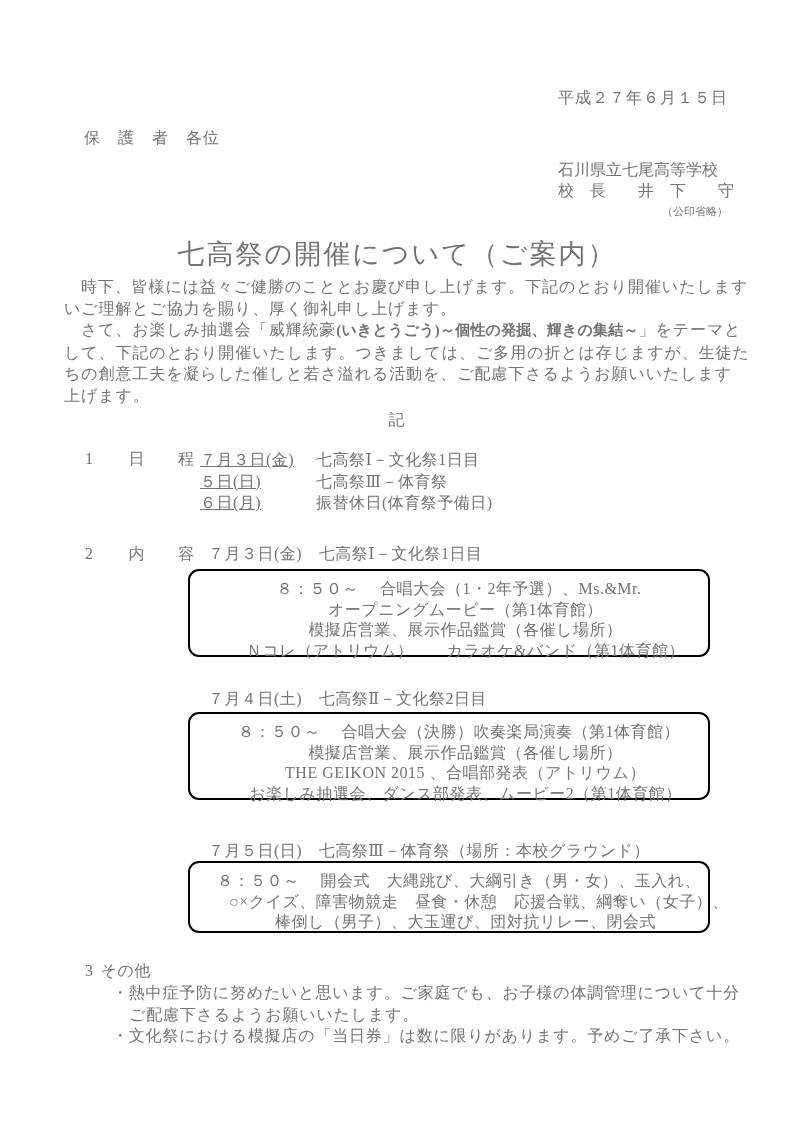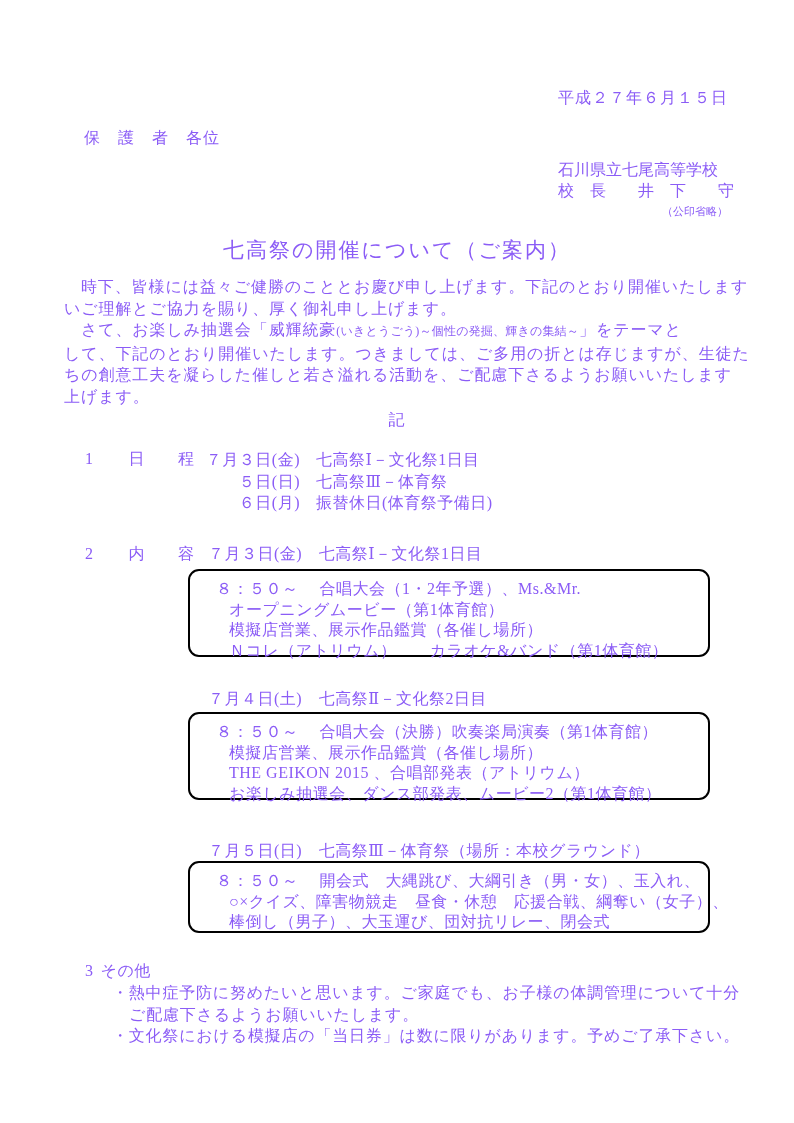"平成２７年６月１５日" .page { color: #8b5cf6 -> #737373 }
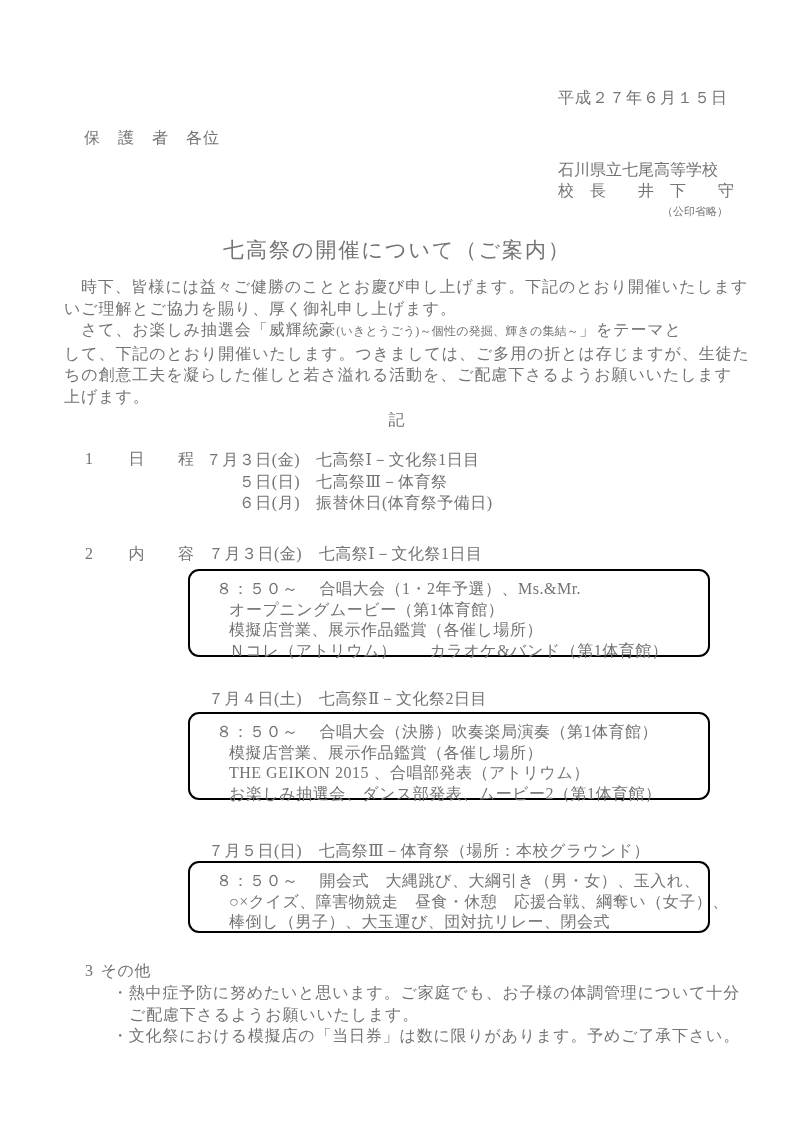"七高祭の開催について（ご案内）" .doc-title { font-size: 21px -> 27px }
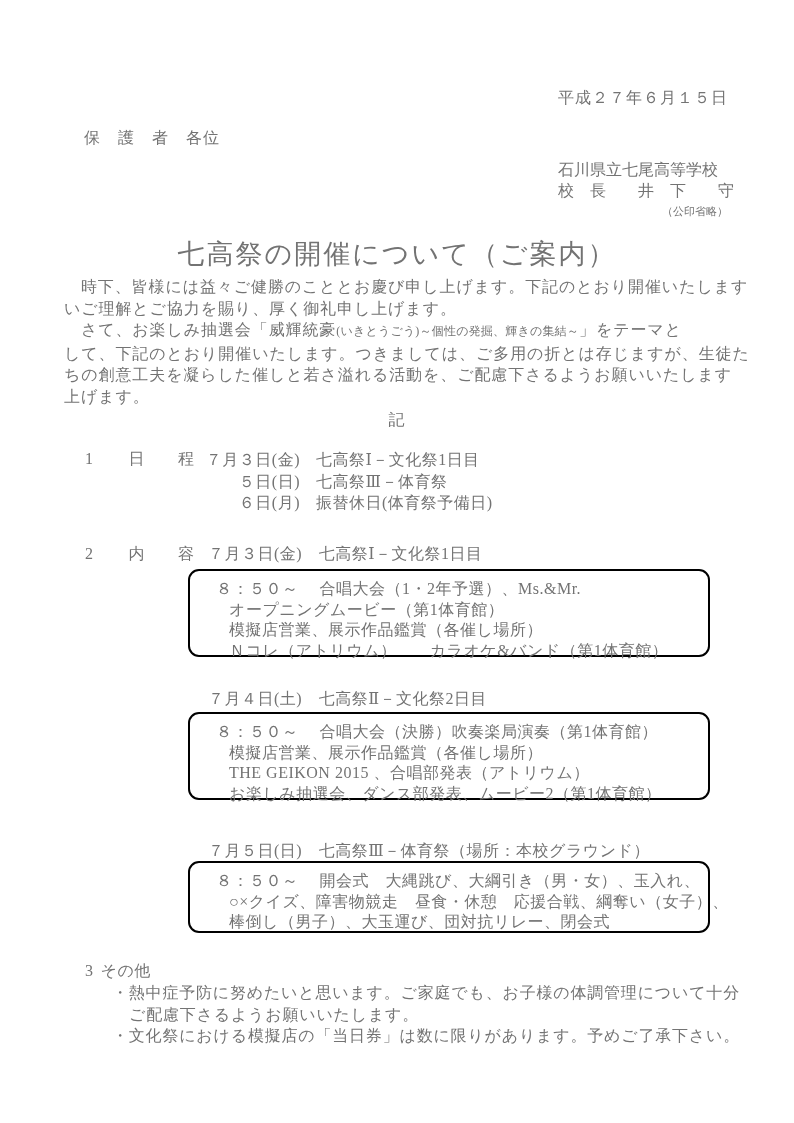"(いきとうごう)～個性の発掘、輝きの集結～" .small-inline { font-size: 12px -> 15px; font-weight: none -> bold }
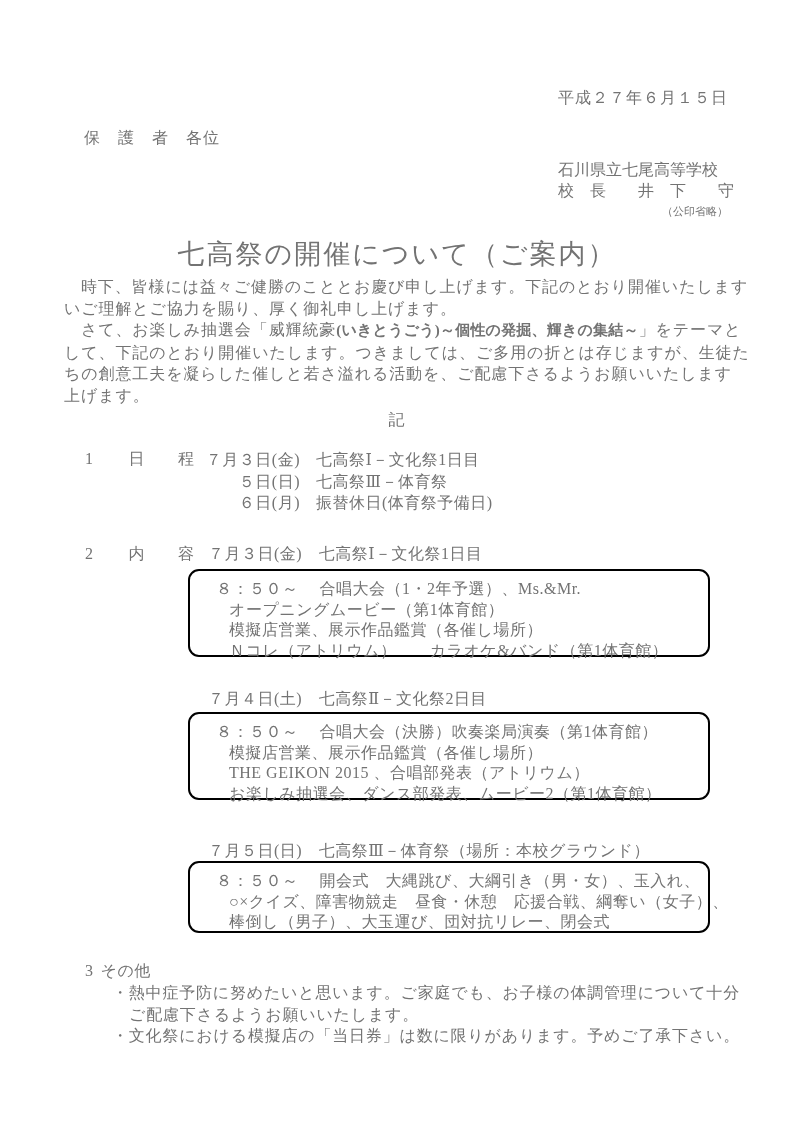"７月３日(金)" .sch-date { text-align: right -> none; text-decoration: none -> underline }
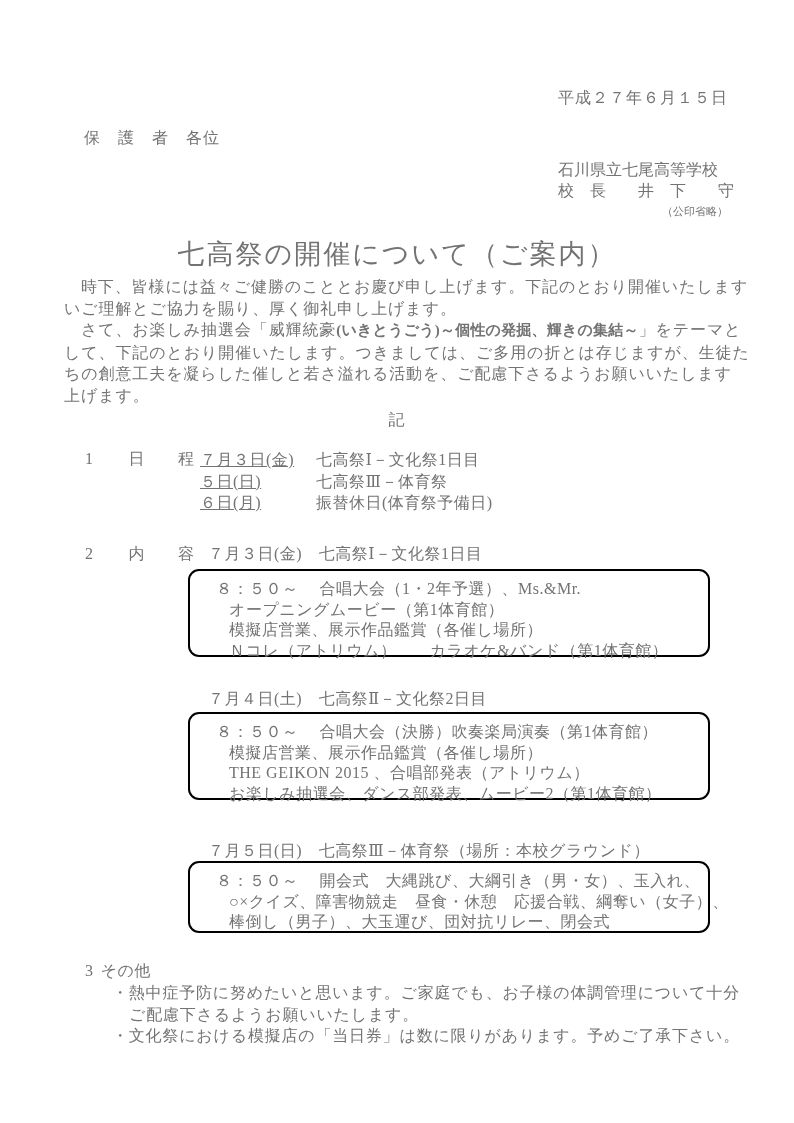"８：５０～ 合唱大会（1・2年予選）、Ms.&Mr." .event-box { text-align: none -> center }
